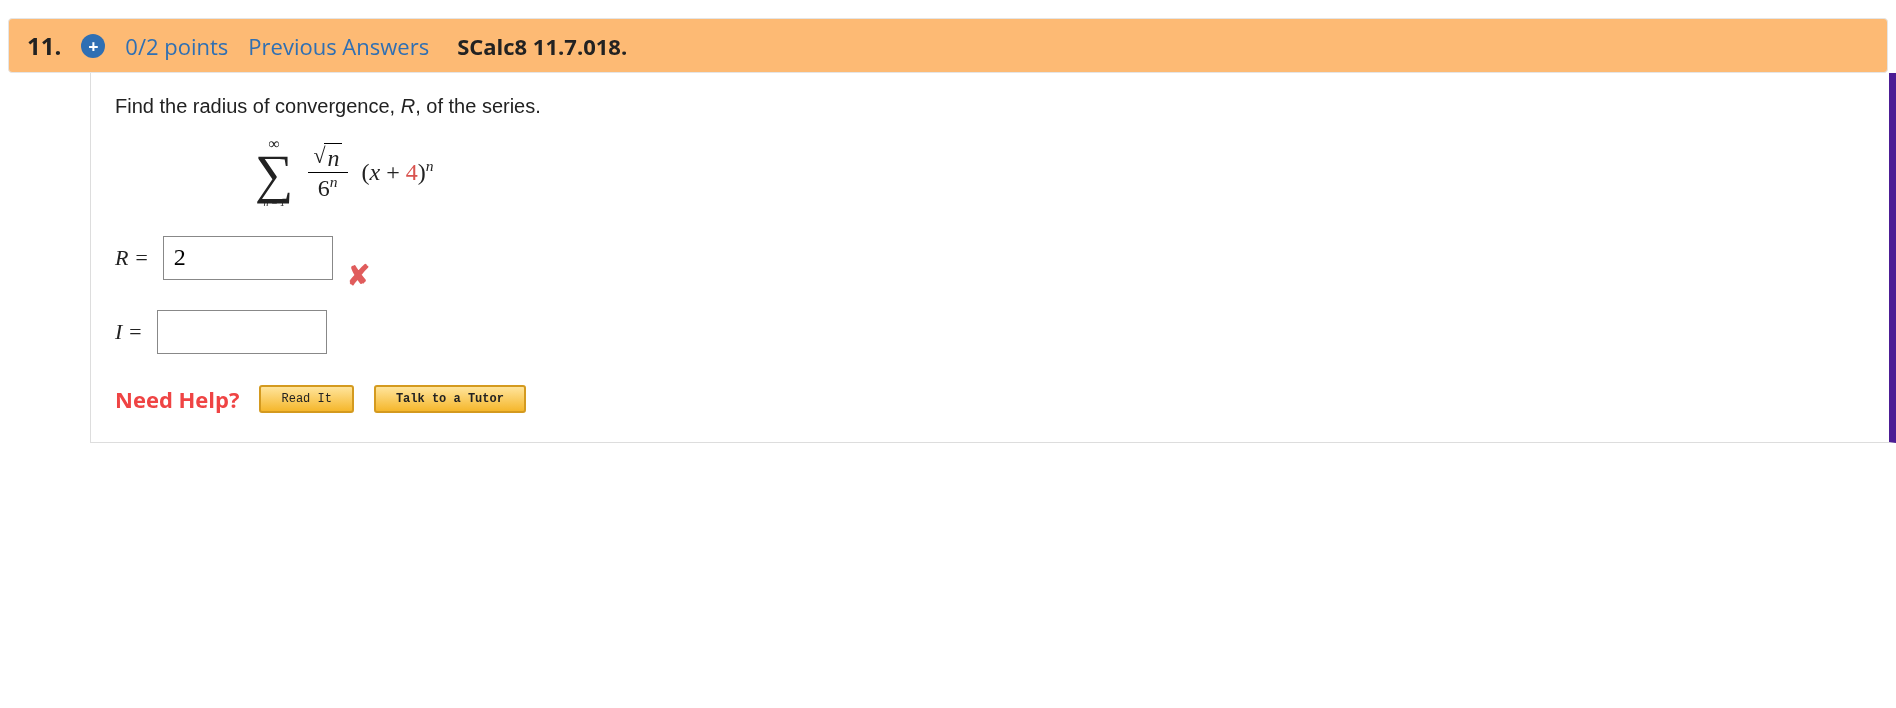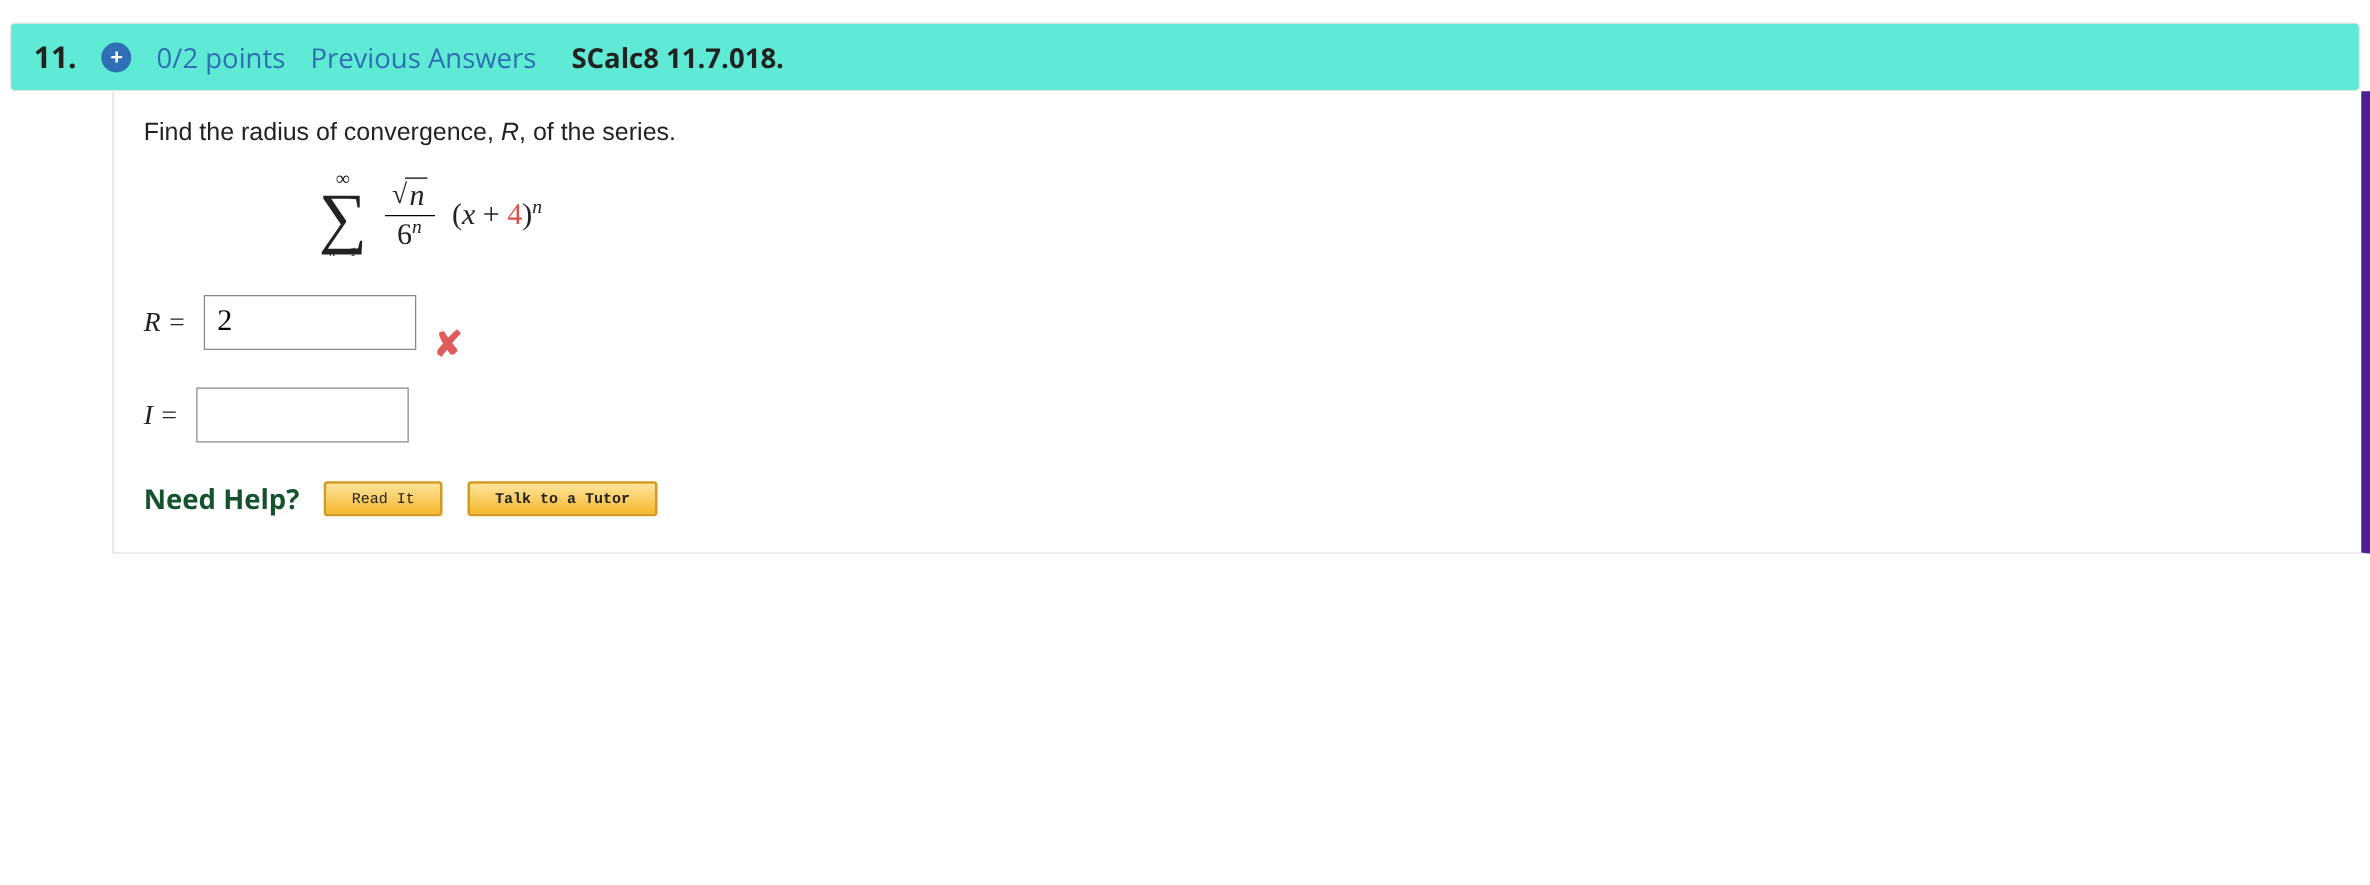"11." .header-bar { background: #5eead4 -> #fdba74 }
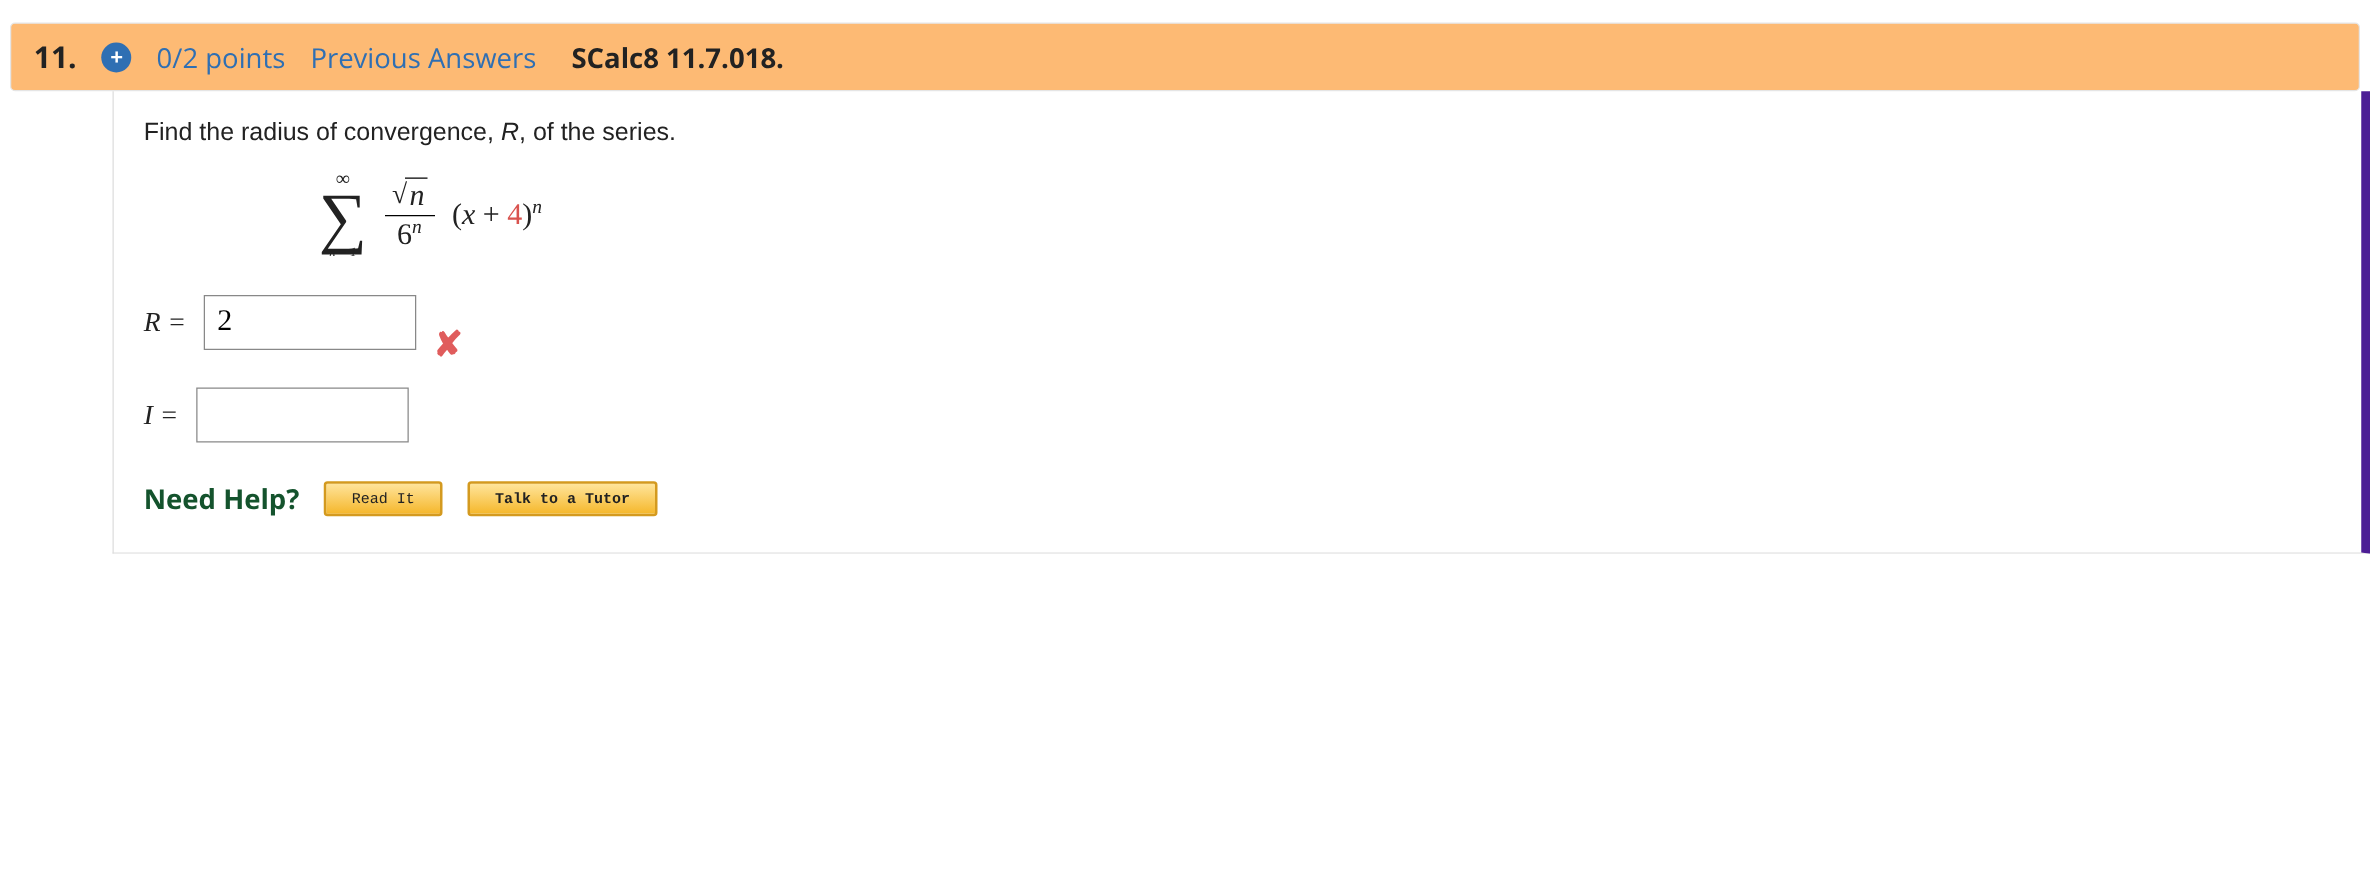"Need Help?" .need-help { color: #14532d -> #ef4444 }
